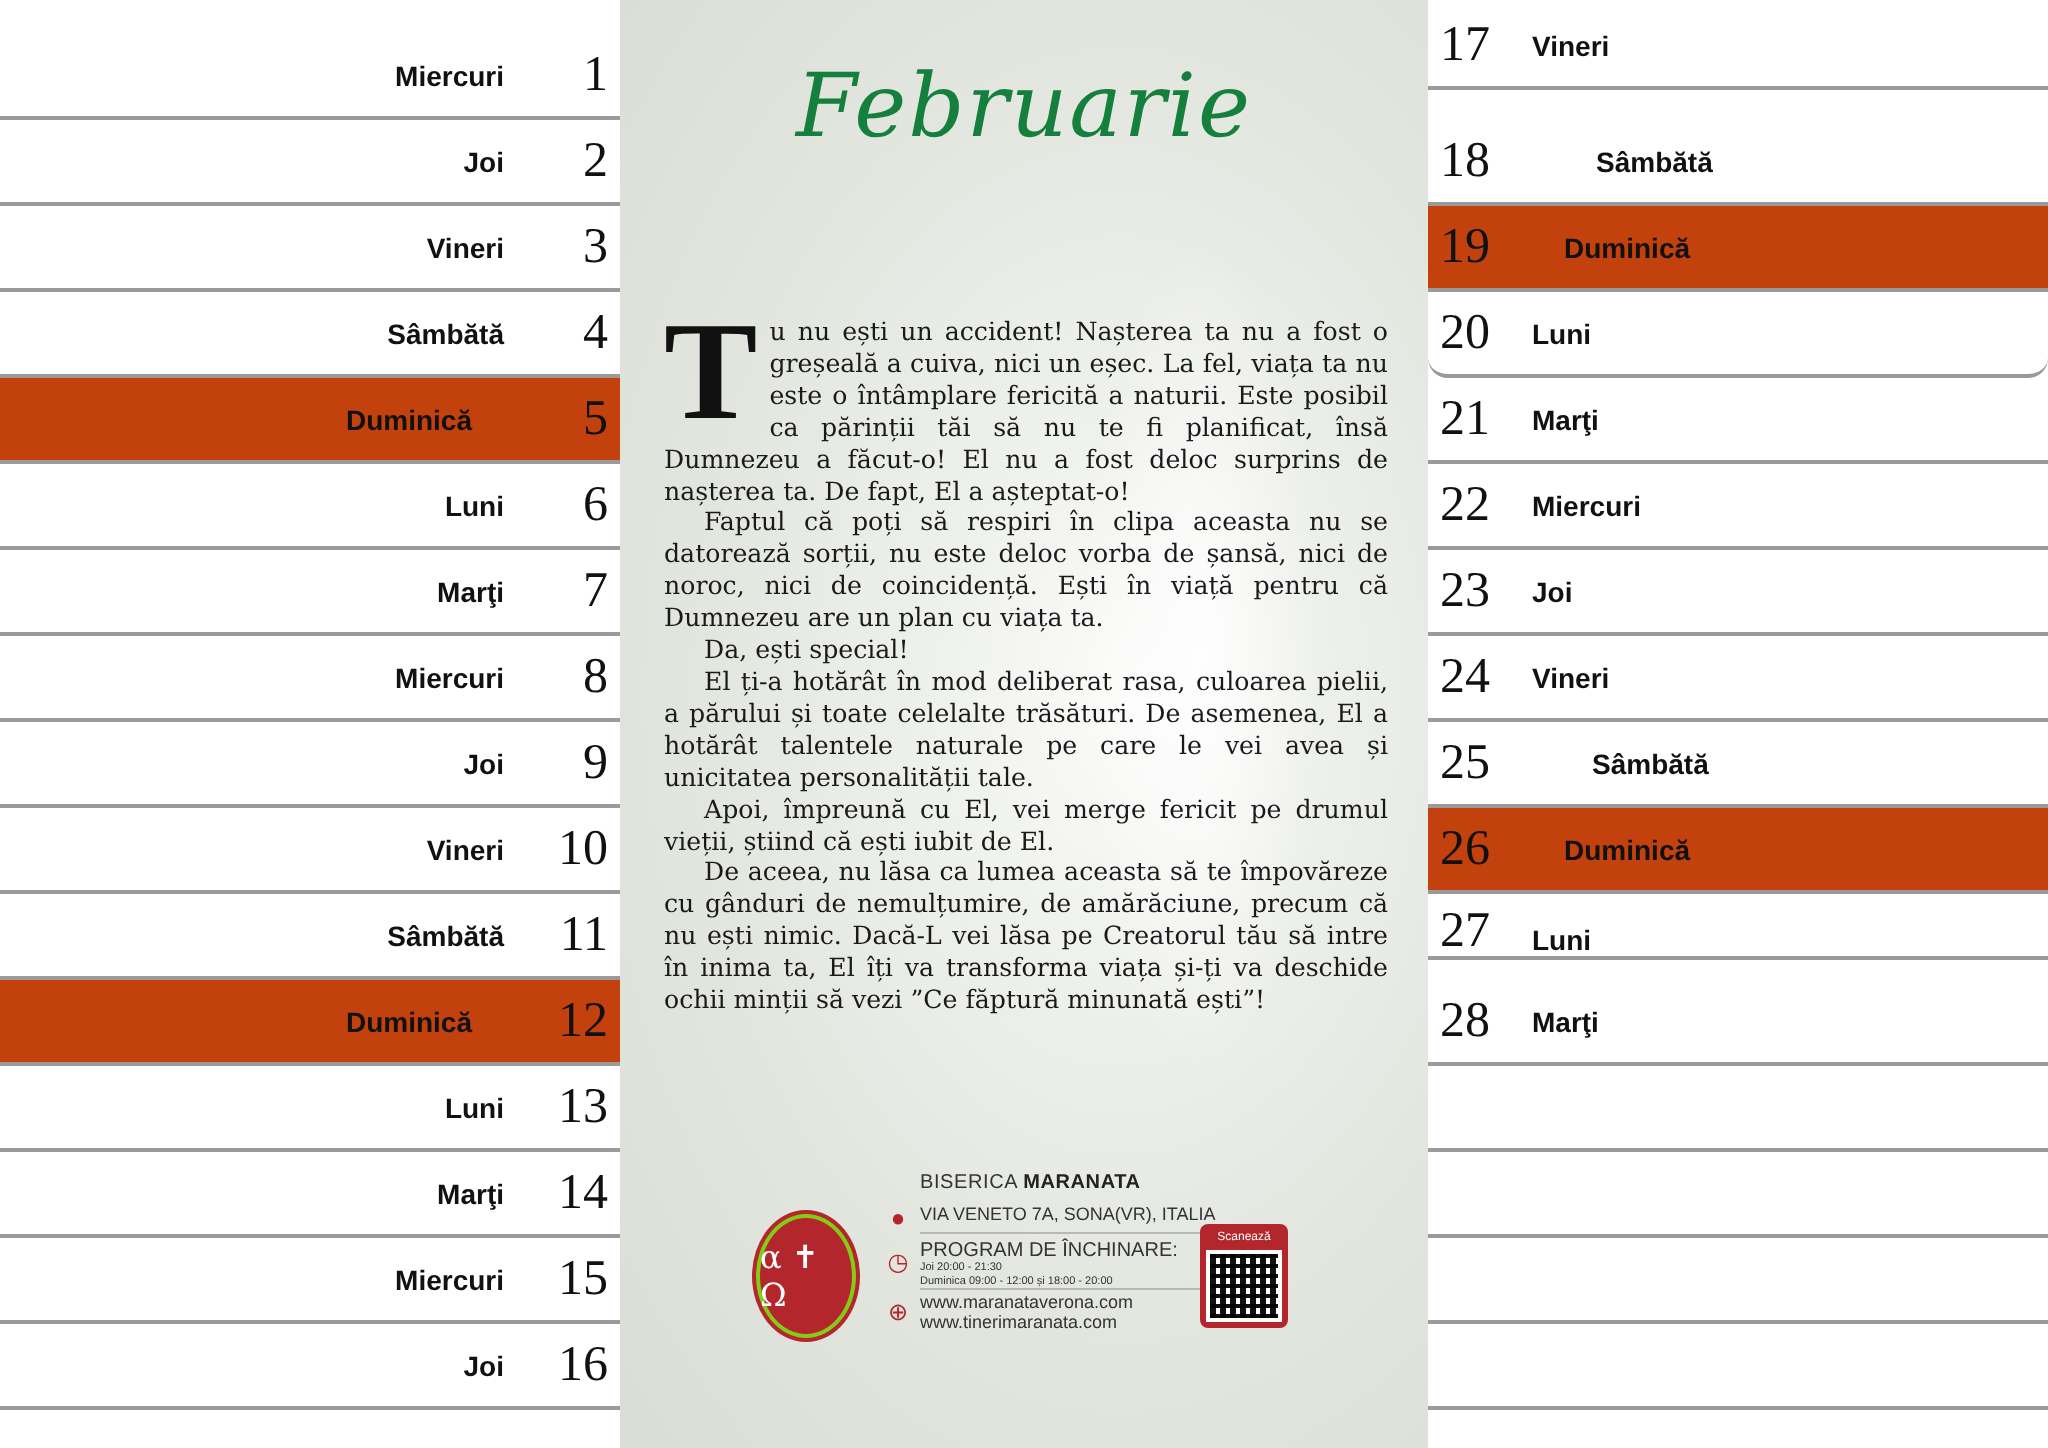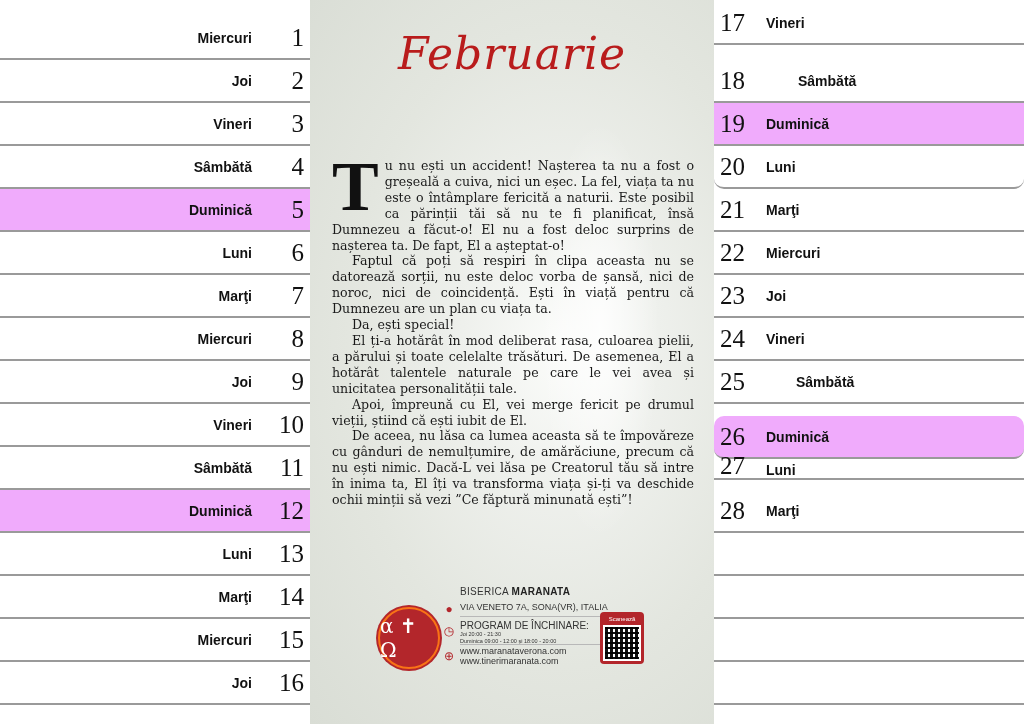"Februarie" .title { color: #b91c1c -> #15803d }
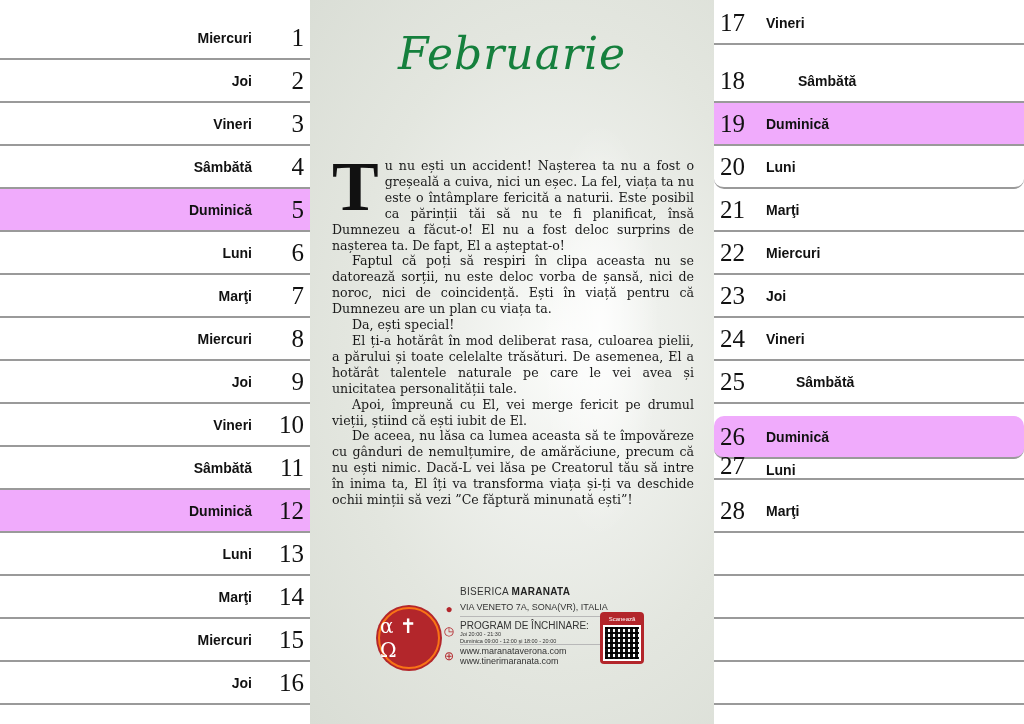"19" .row.sun { background: #f0abfc -> #c2410c; gap: none -> 16px }
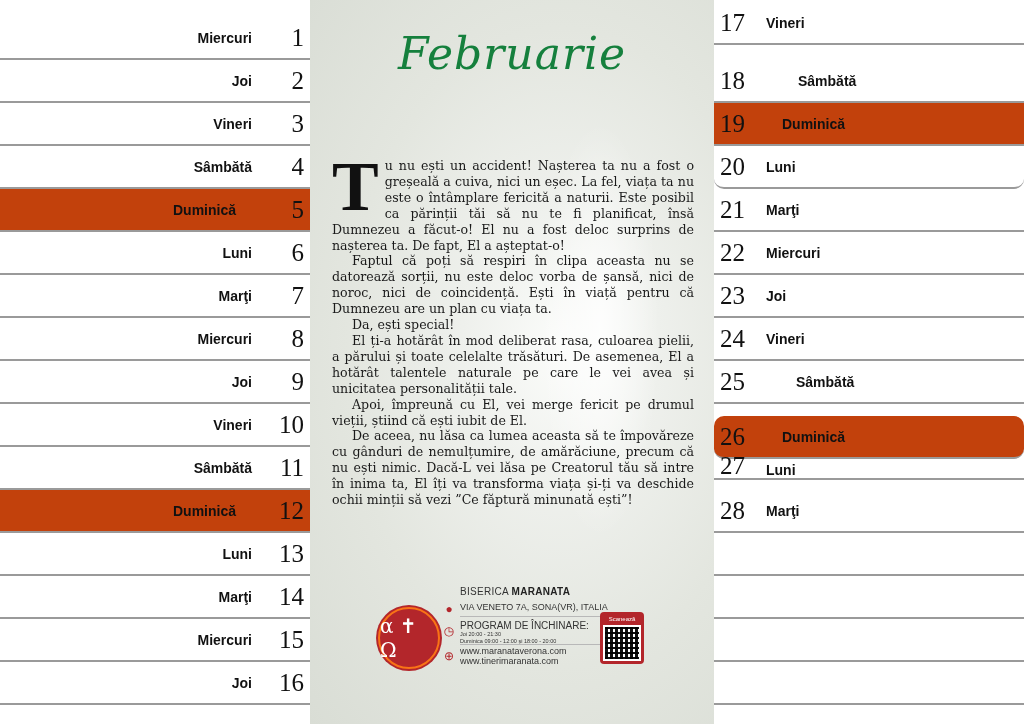"26" div.row { border-radius: 10px -> none; top: 416px -> 404px }
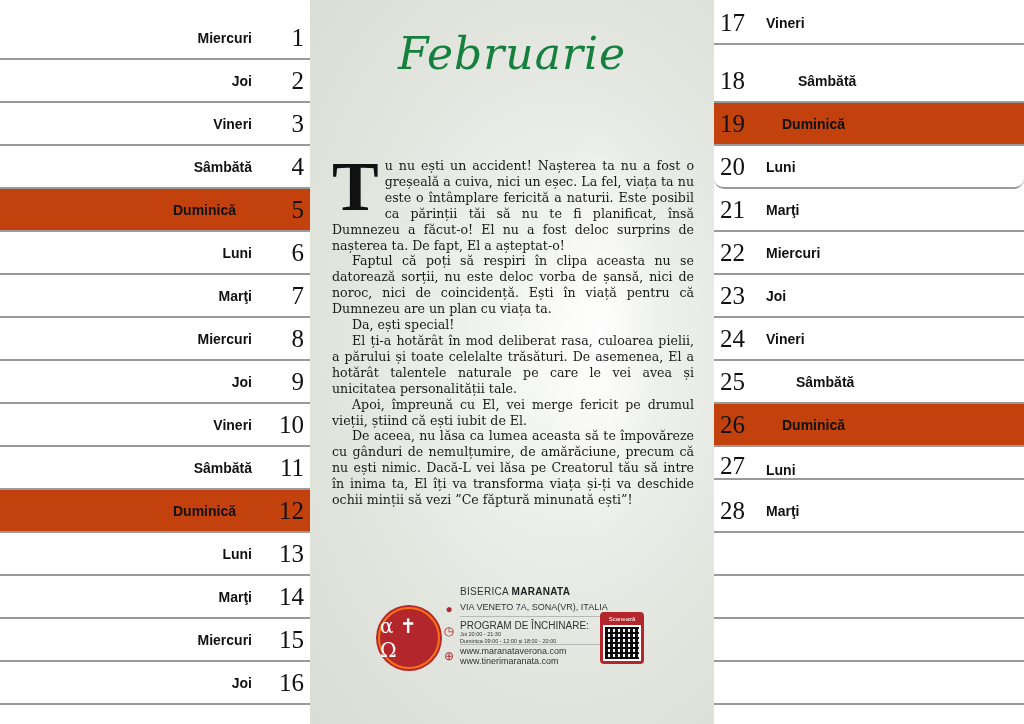"α ✝ Ω" .logo { border: 2px solid #f97316 -> 2px solid #84cc16; font-size: 20px -> 16px; width: 62px -> 50px }
